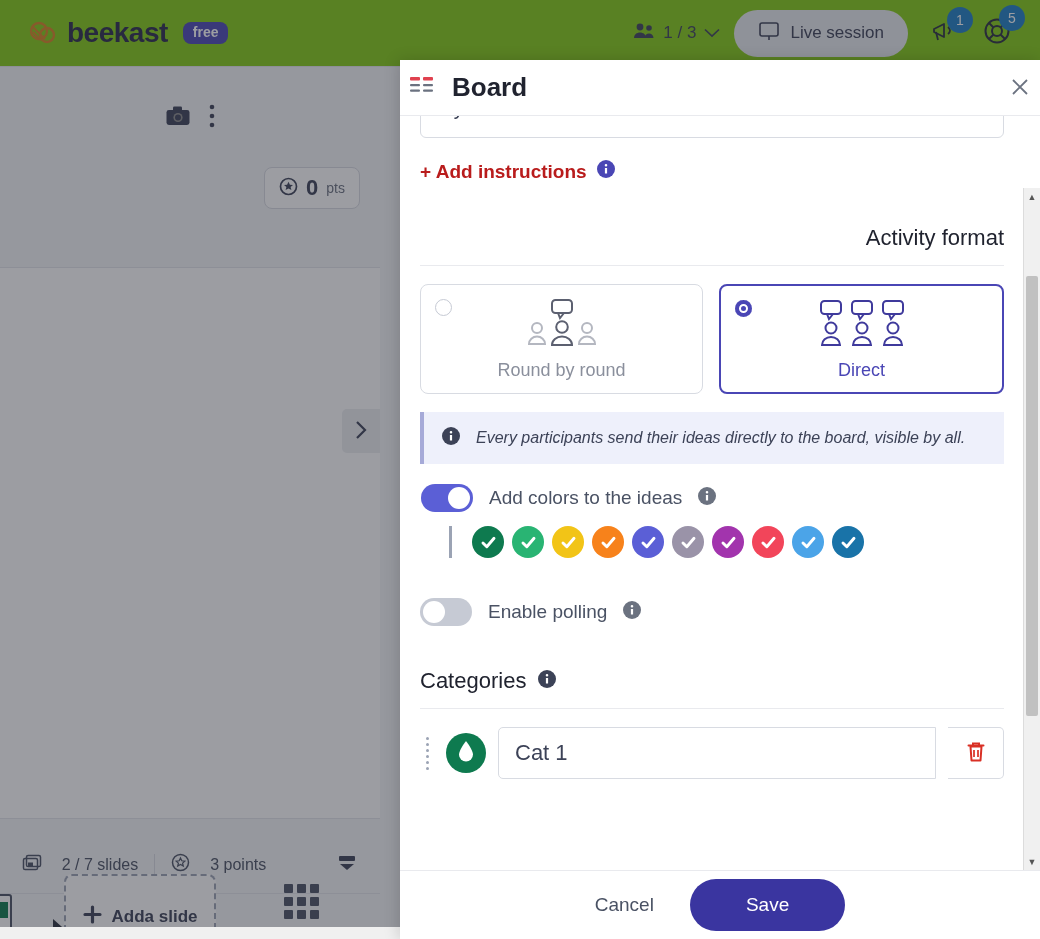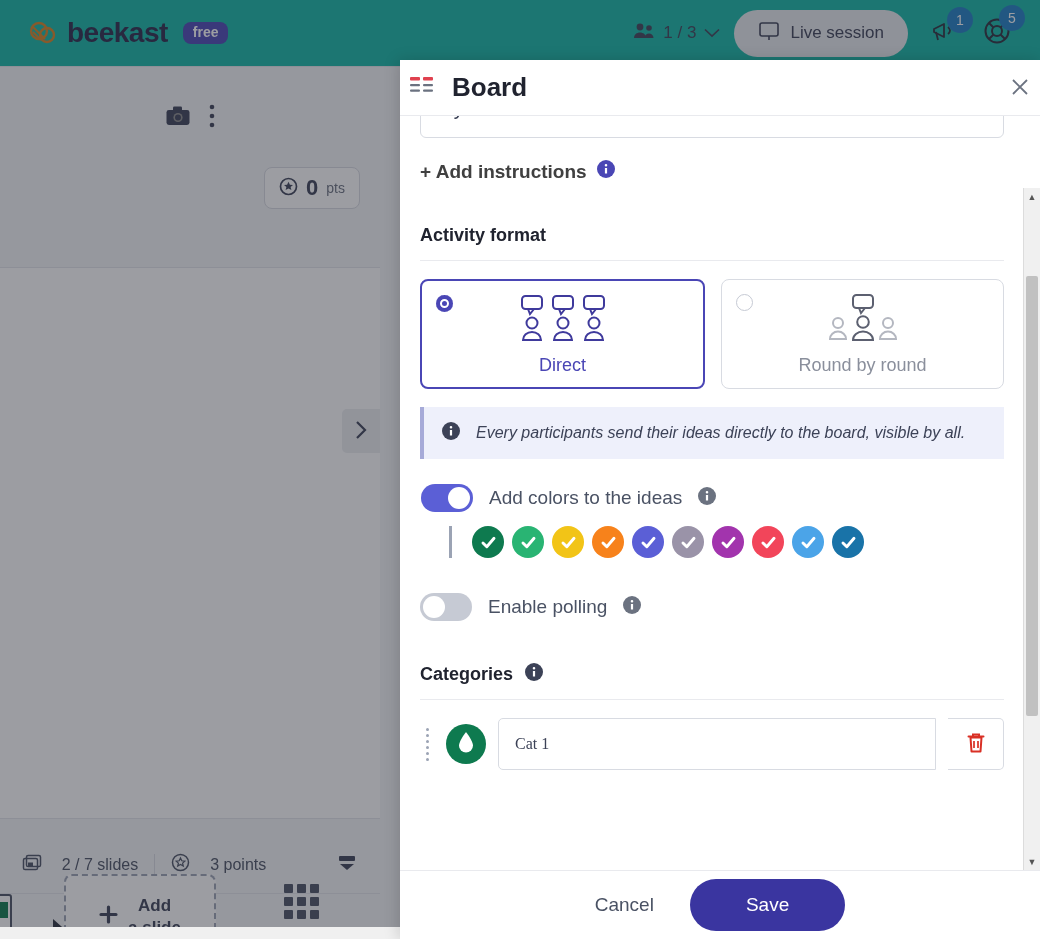"beekast" .app-header { background: #14b8a6 -> #84cc16 }
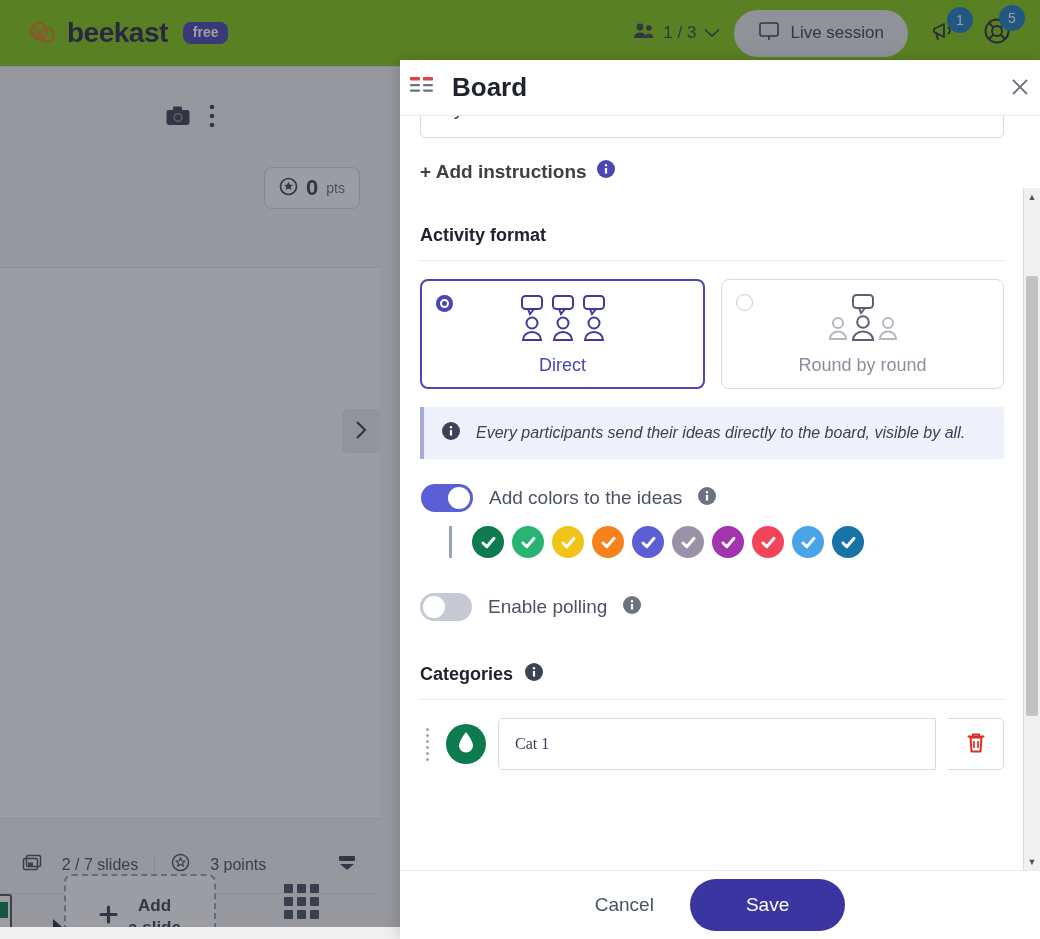"+ Add instructions" .add-instructions { color: #404040 -> #b91c1c }
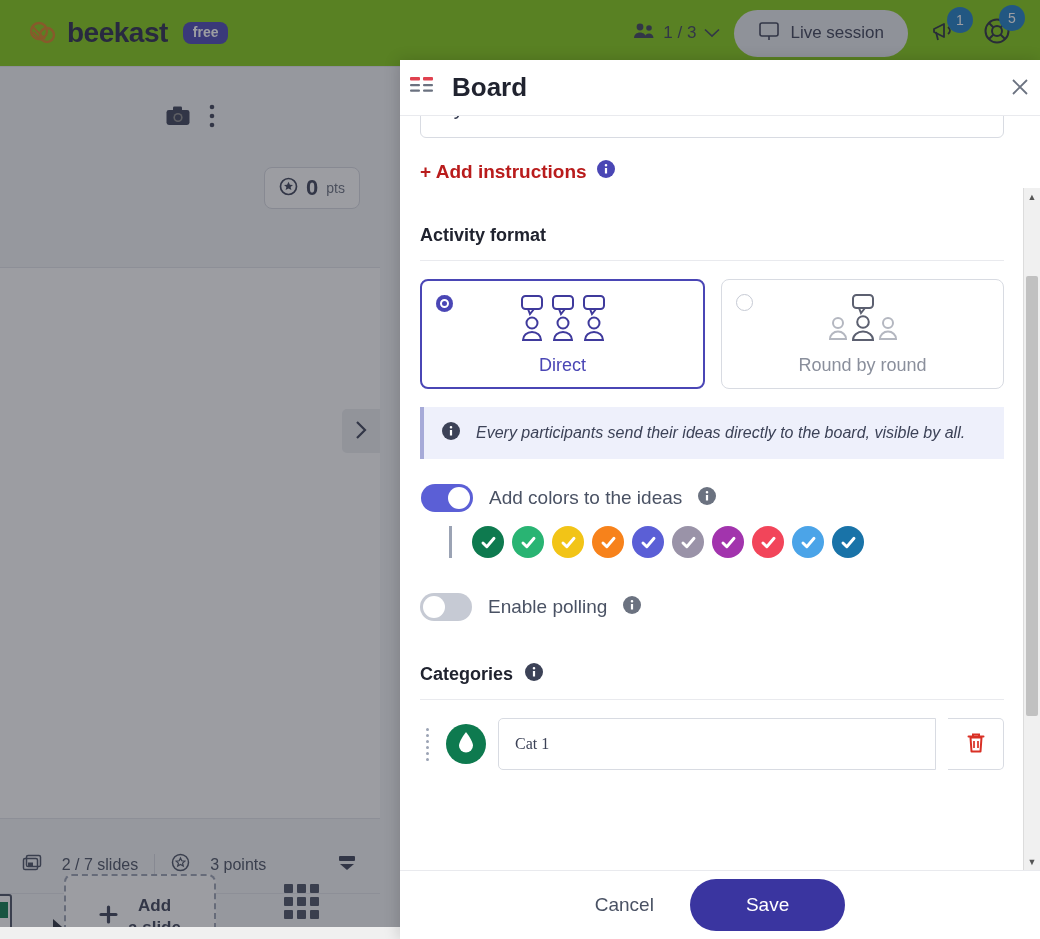"Activity format" .section-title { font-size: 18px -> 22px; font-weight: 700 -> 400; text-align: none -> right }
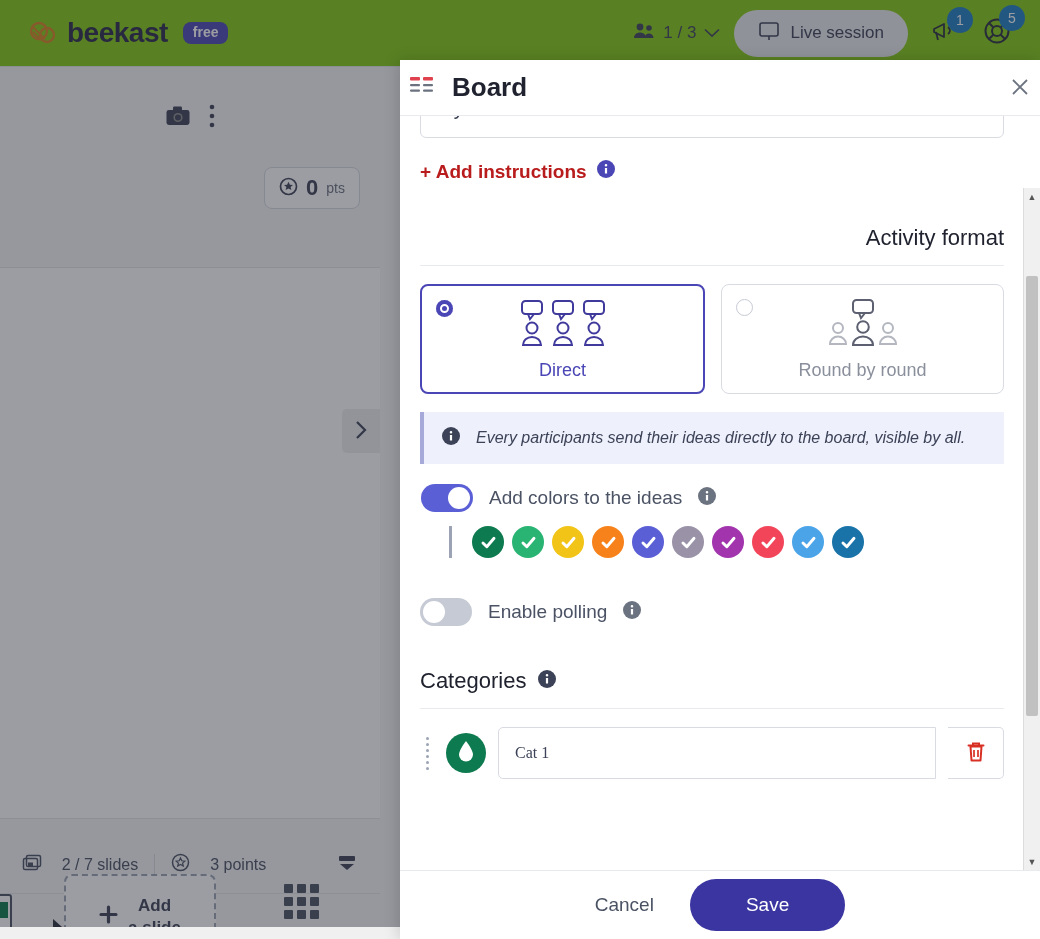"Direct" div.format-card { order: before "Round by round" -> after "Round by round" }
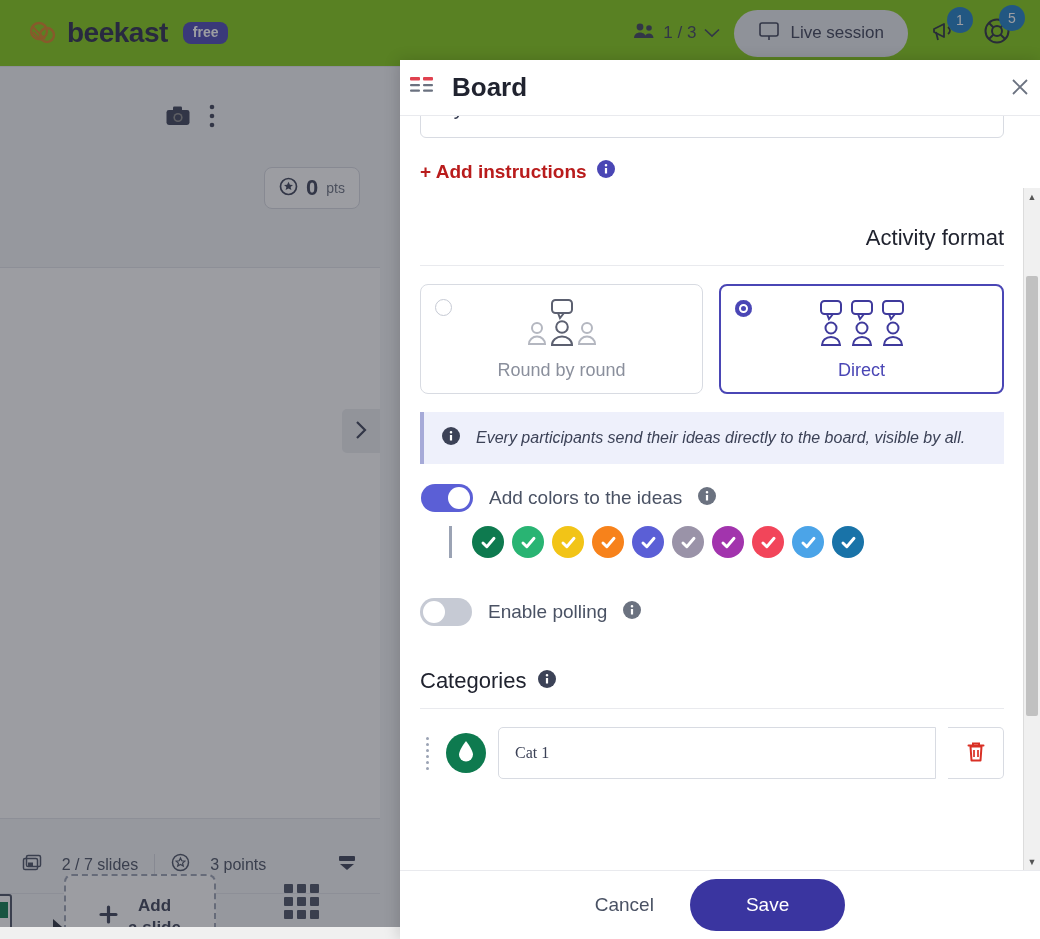"Cat 1" .cat-input { font-family: Liberation Serif, serif -> Liberation Sans, sans-serif; font-size: 16px -> 22px }
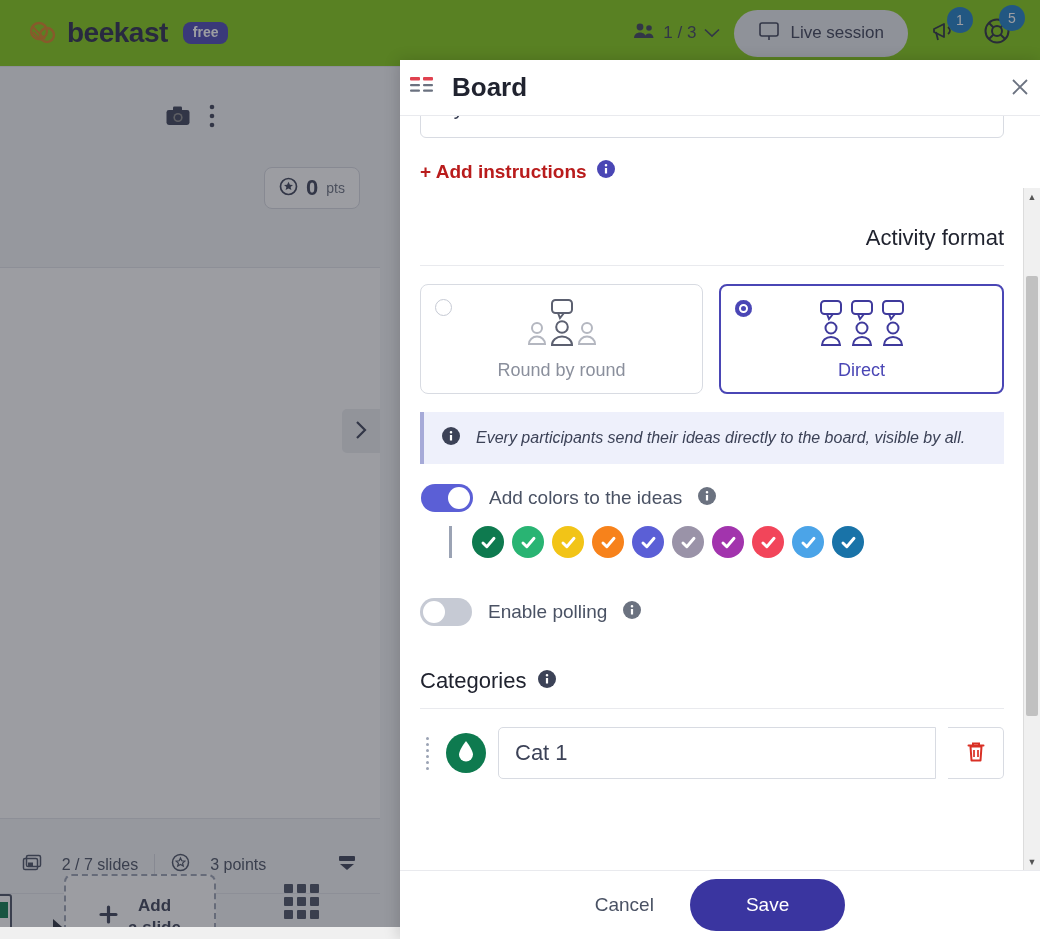"Add" .add-slide-lines { flex-direction: column -> row }
